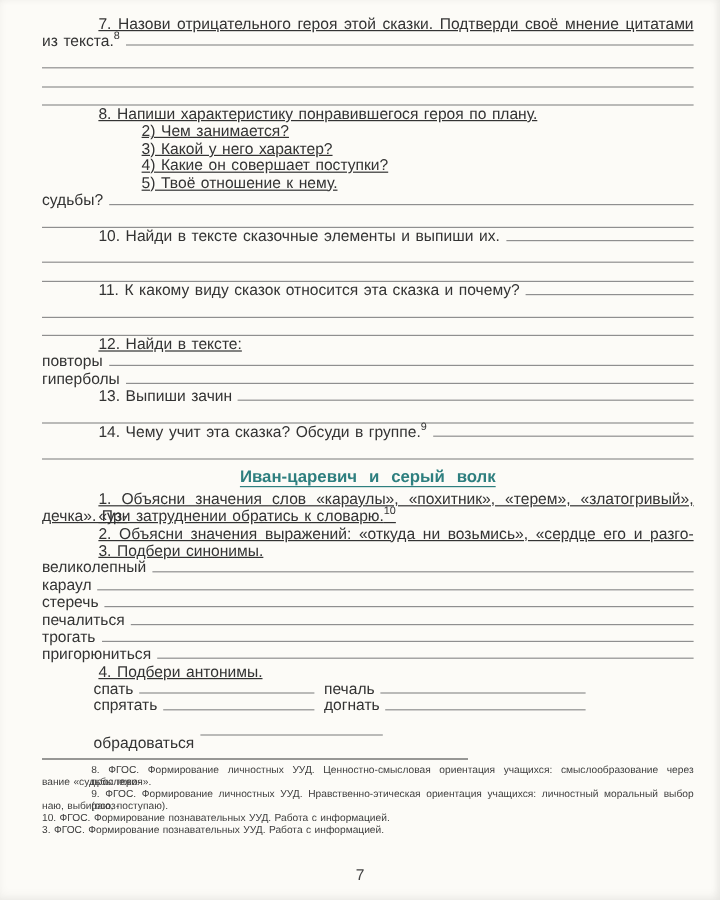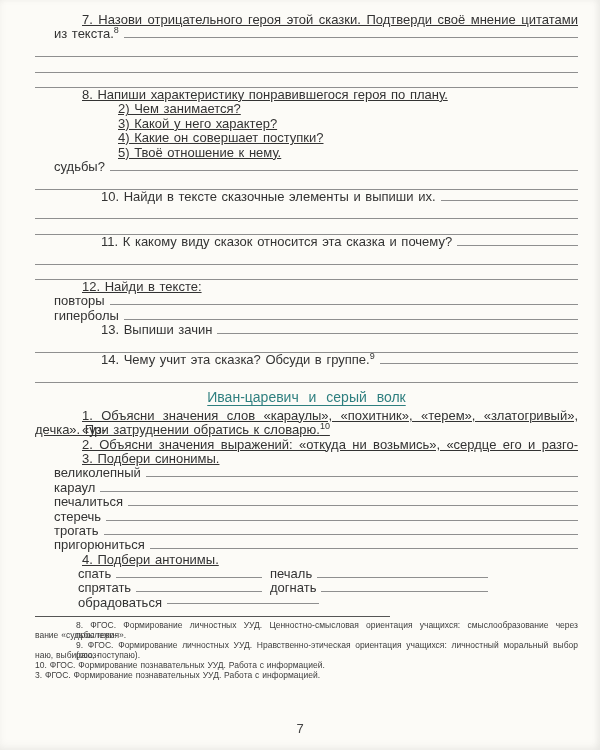"из текста.8" .row { margin-left: 19px -> none }
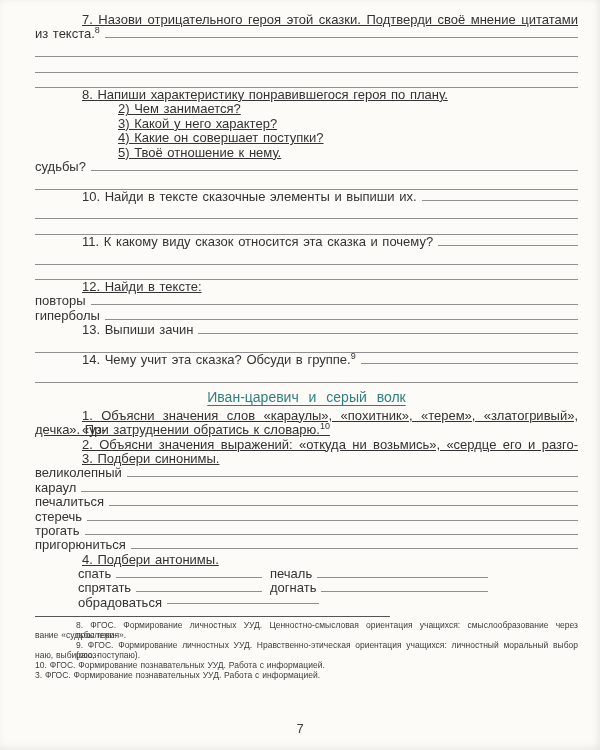"Иван-царевич и серый волк" div.heading { font-weight: none -> bold }
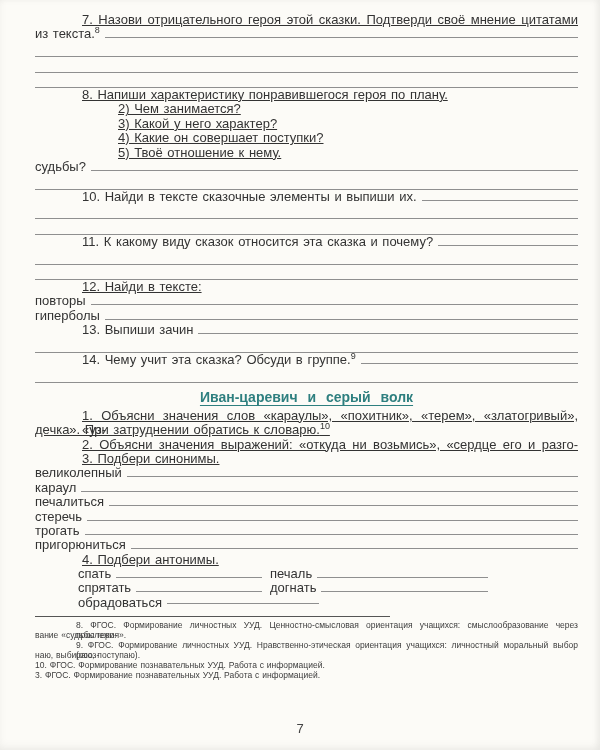"печалиться" div.row { order: before "стеречь" -> after "стеречь" }
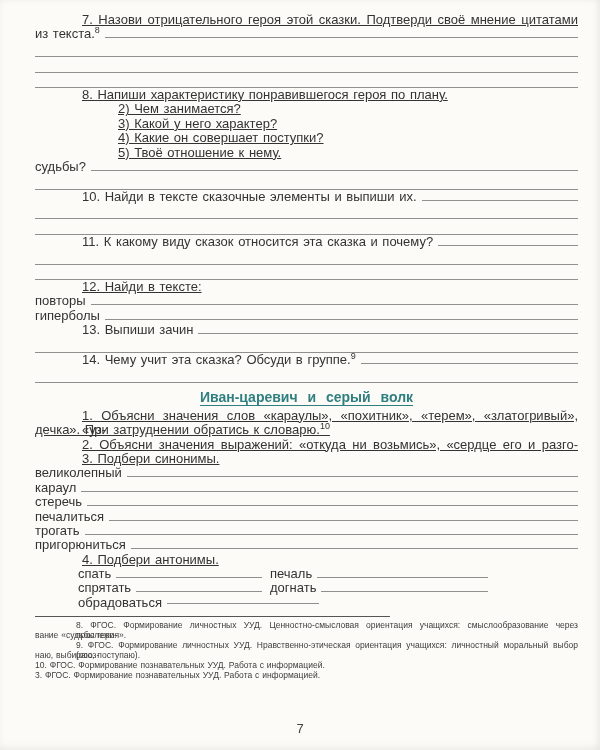"обрадоваться" .last-row { align-items: center -> flex-start; margin-top: none -> 16px }
